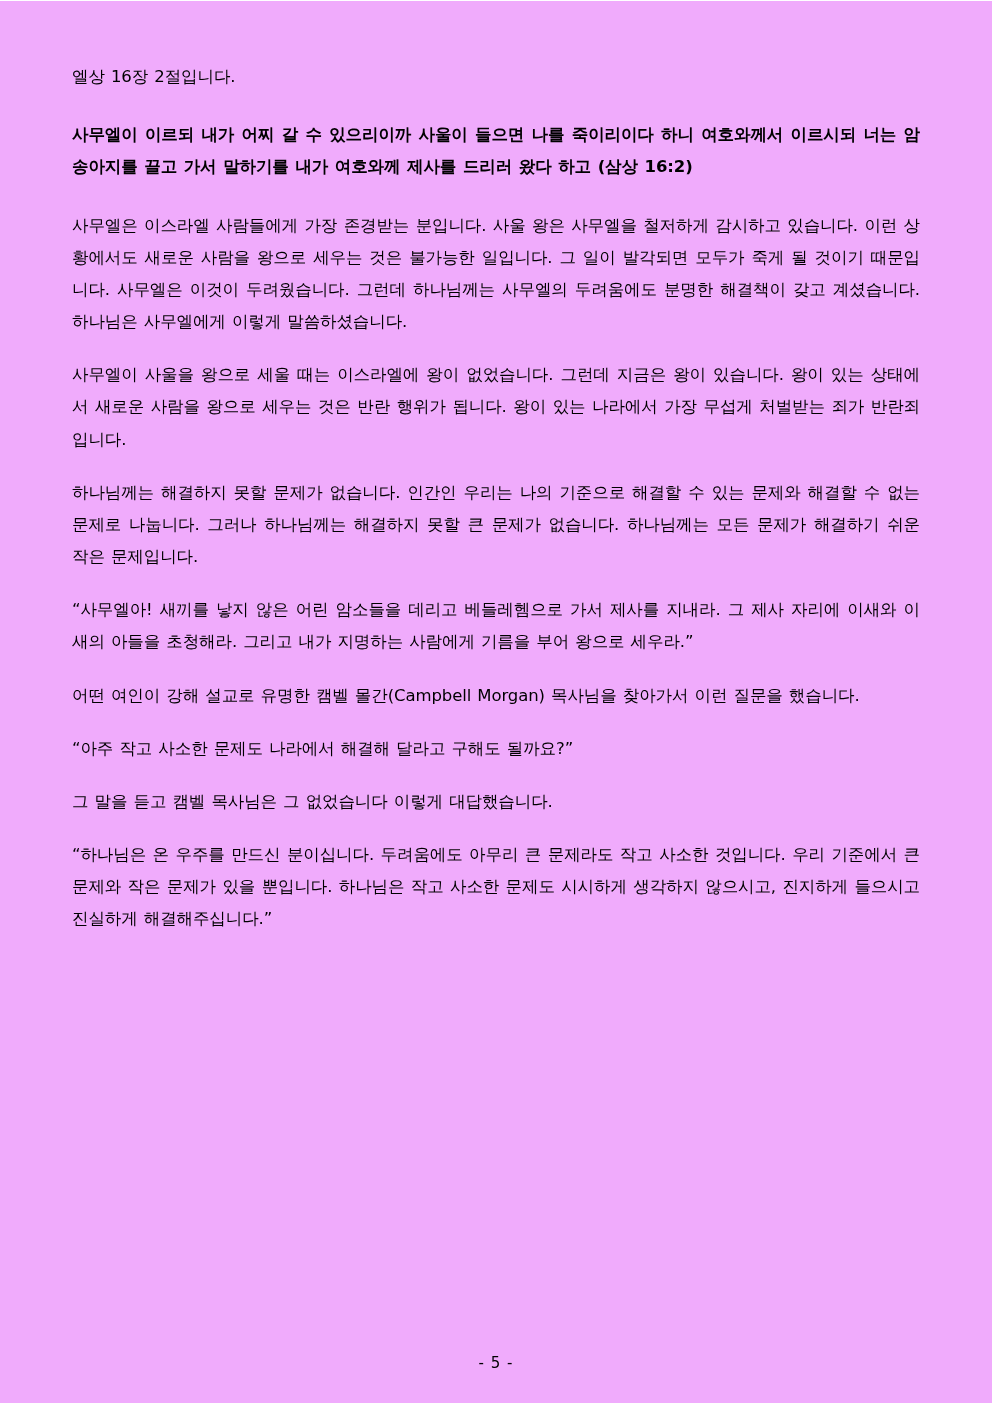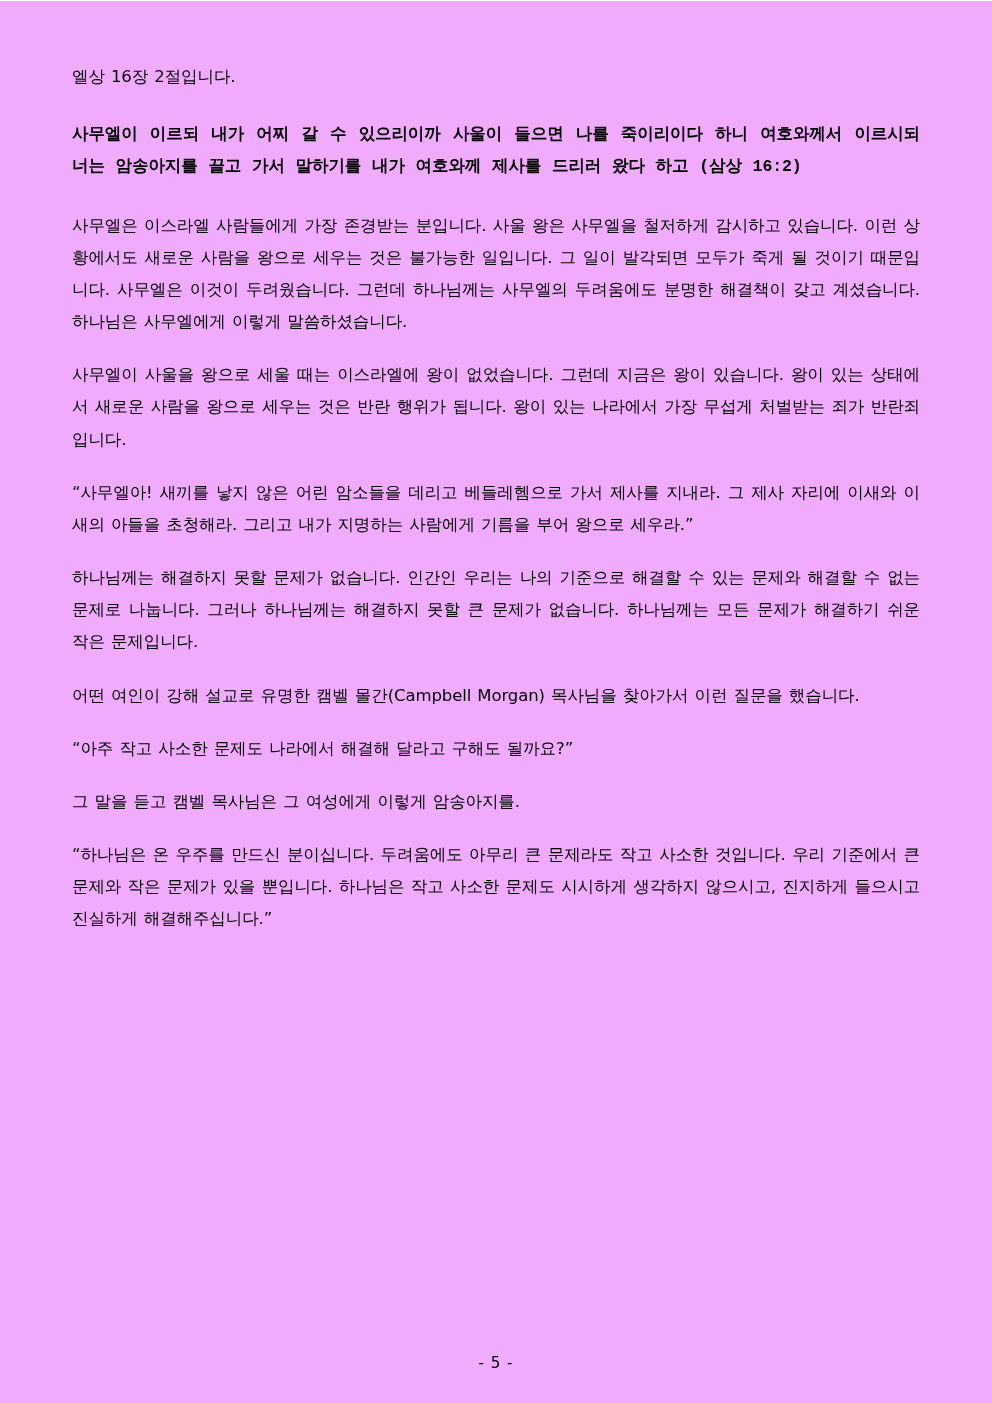"사무엘이 이르되 내가 어찌 갈" .verse { font-family: Liberation Mono, monospace -> none }
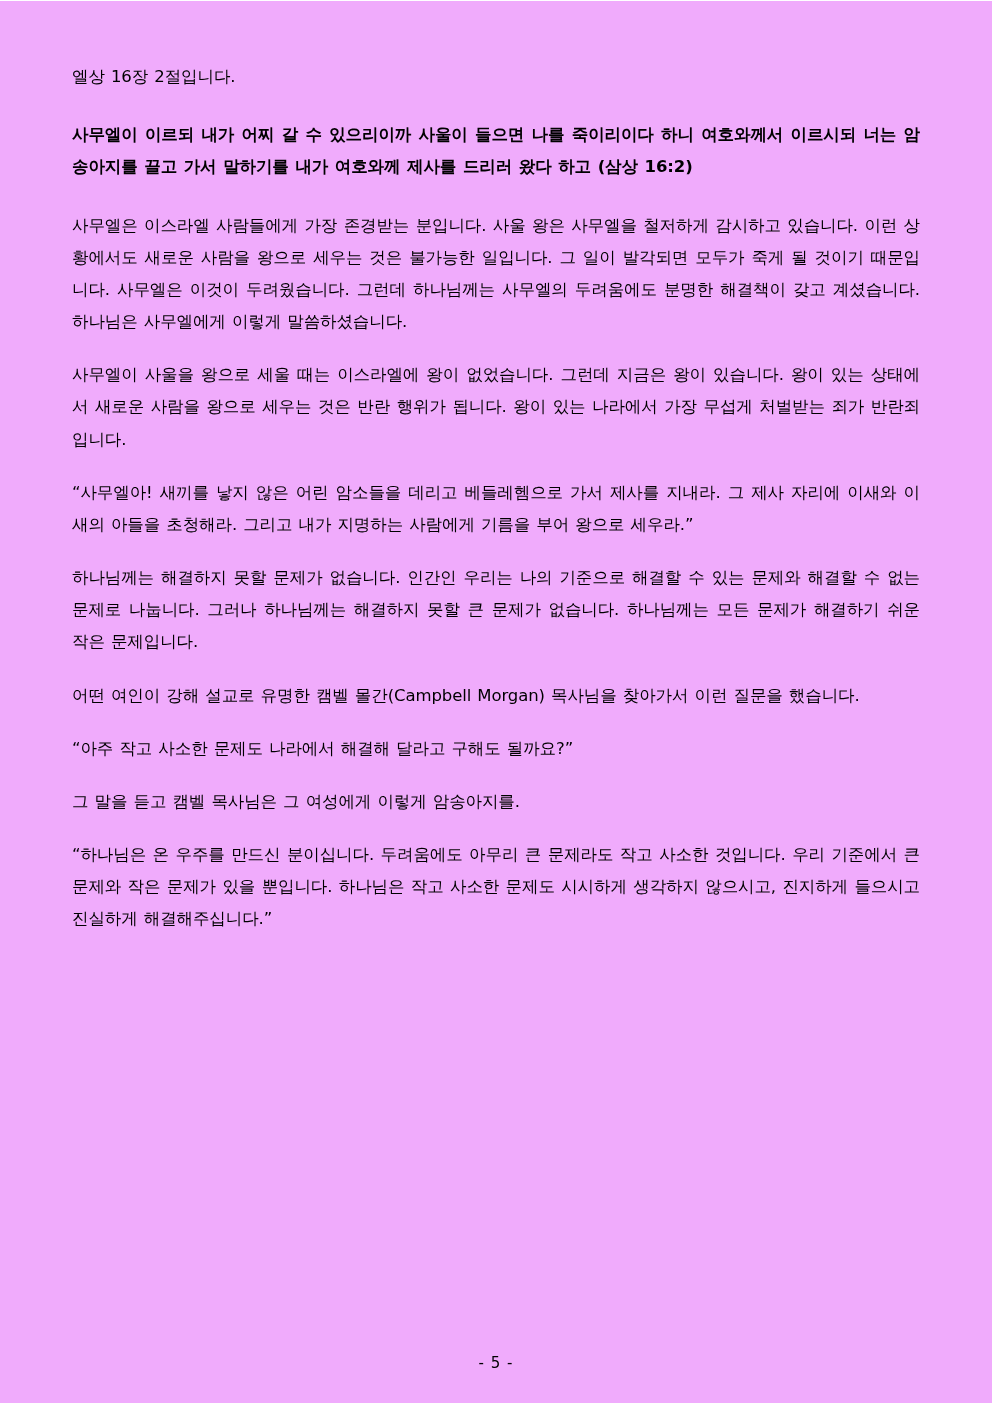"“사무엘아! 새끼를 낳지 않은 어린" p.body-text { order: before "하나님께는 해결하지 못할 문제가 없습니다." -> after "하나님께는 해결하지 못할 문제가 없습니다." }
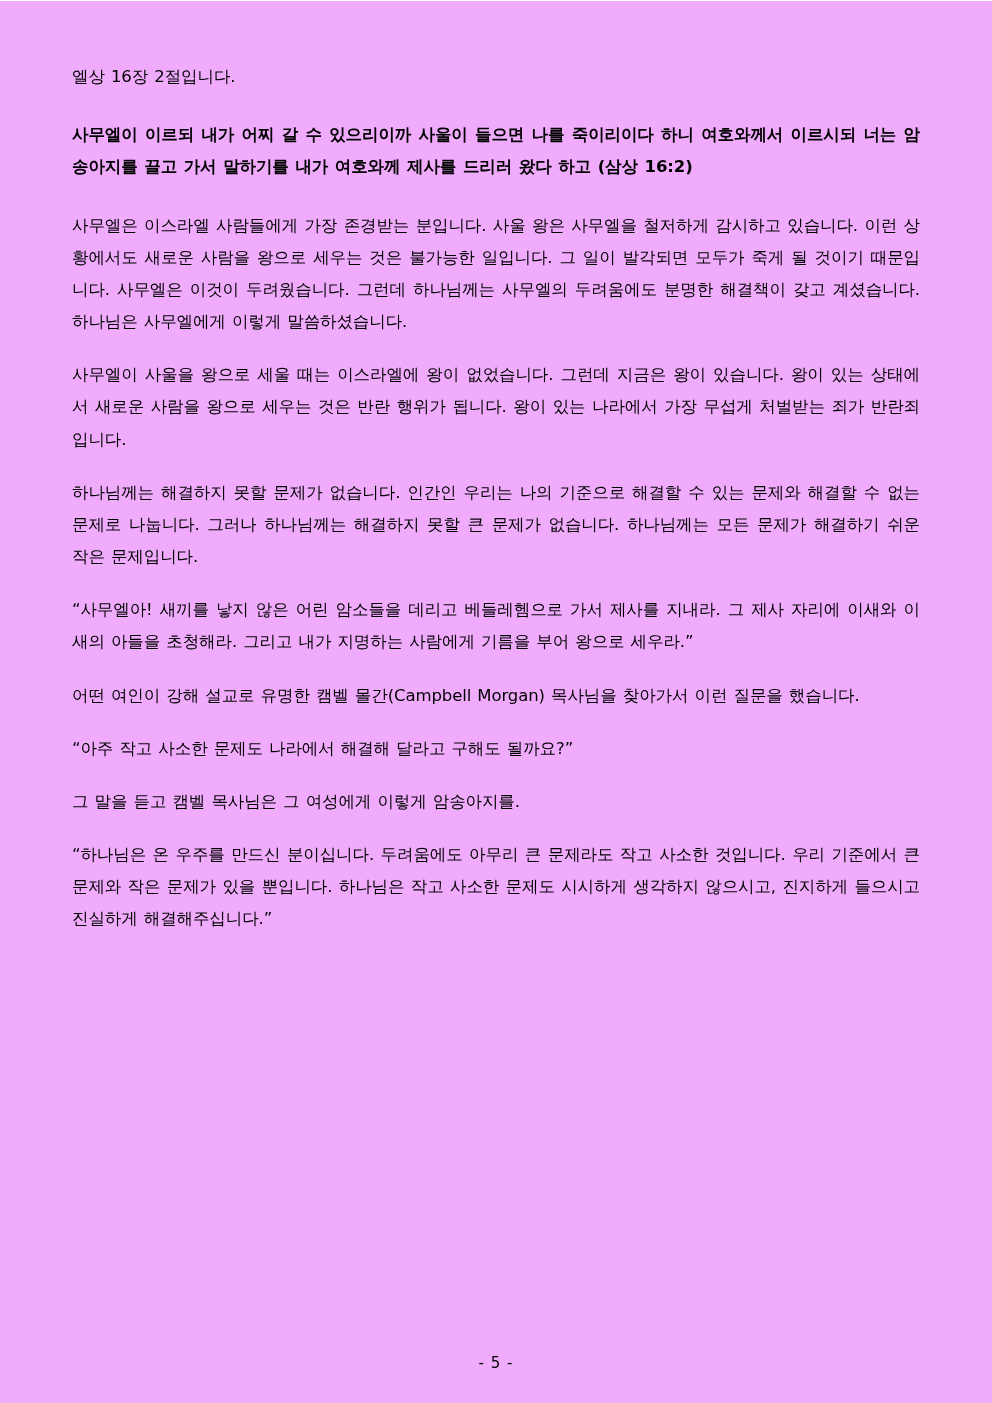"그 말을 듣고 캠벨 목사님은" p.body-text { text: 여성에게 이렇게 암송아지를 -> 없었습니다 이렇게 대답했습니다 }
